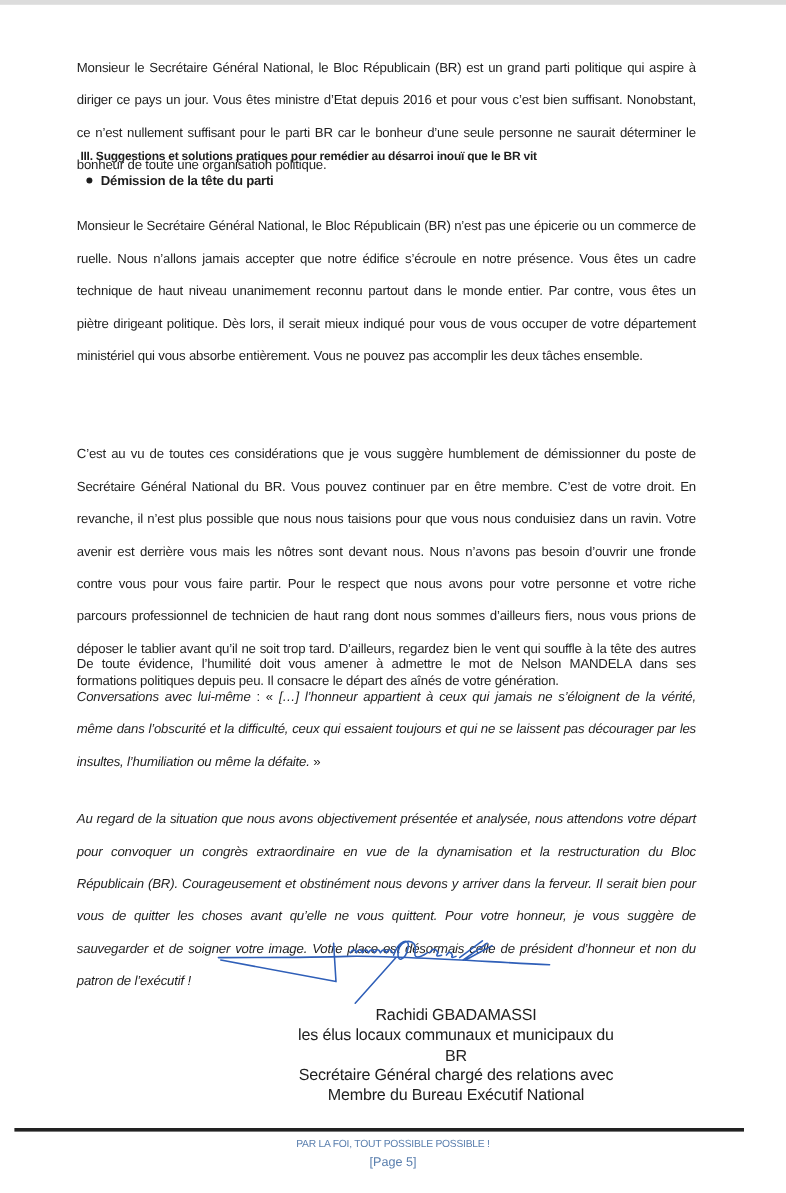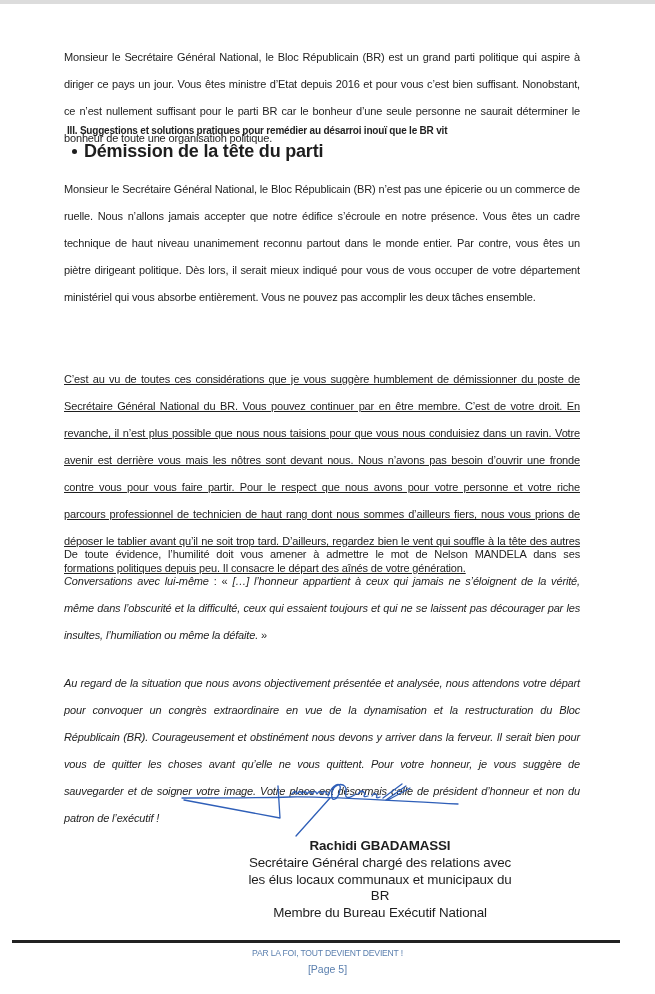"Démission de la tête du" #bullet { font-size: 18px -> 11px }
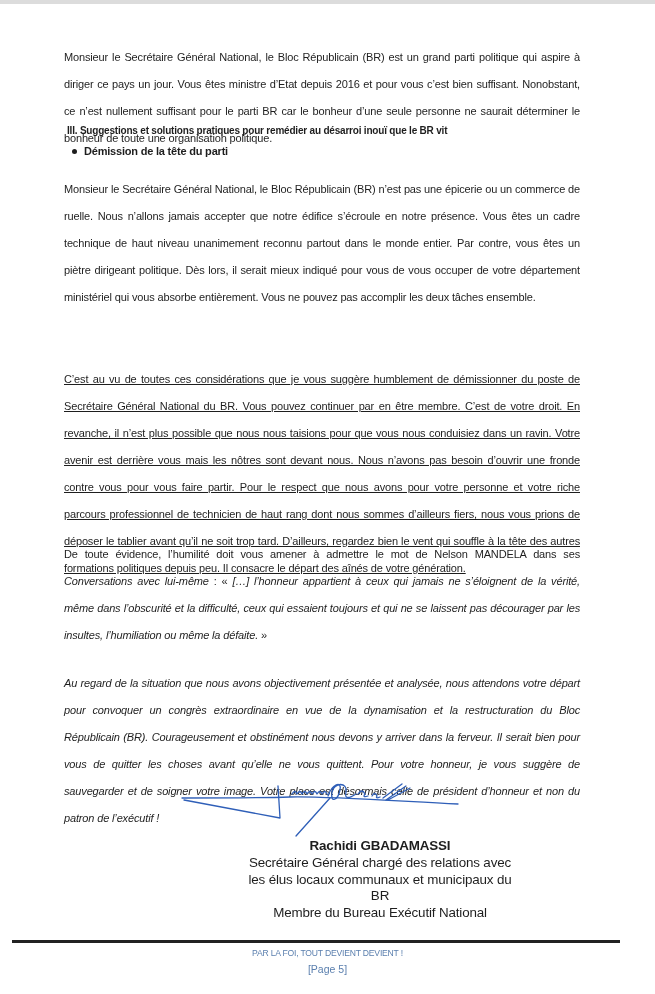"C’est au vu de toutes" #p3 { text-decoration: underline -> none }
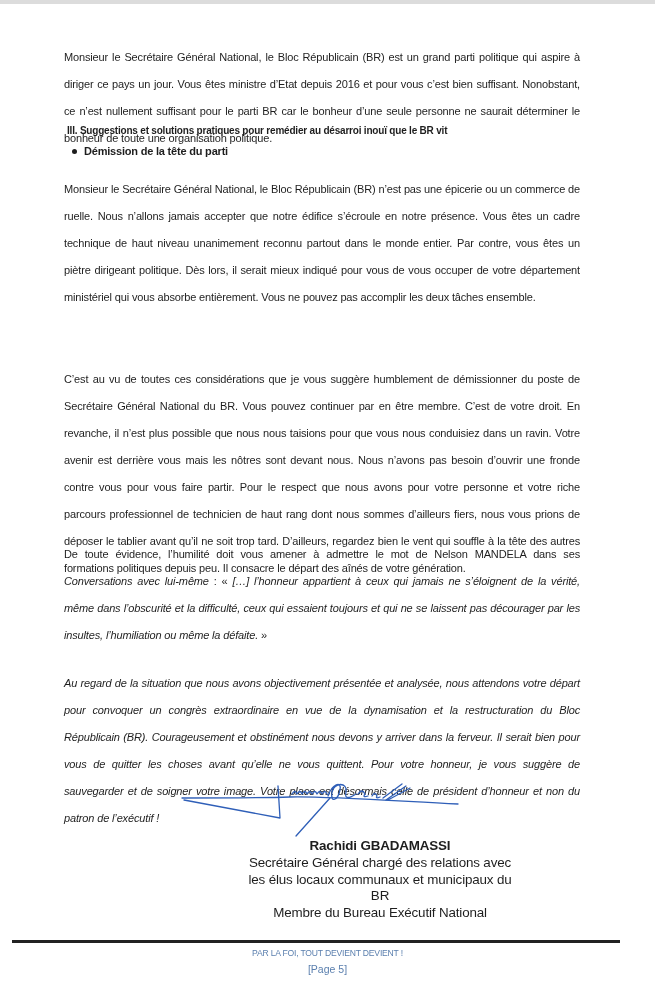"Rachidi GBADAMASSI" .sig-block .name { font-weight: bold -> normal }
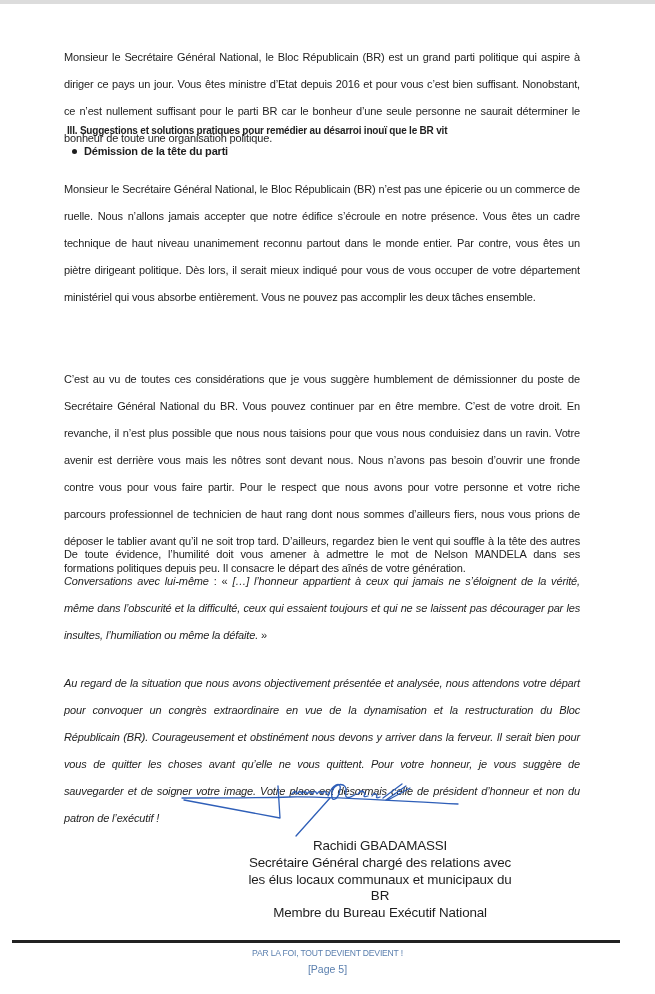"Secrétaire Général chargé des relations" div { order: before "les élus locaux communaux et" -> after "les élus locaux communaux et" }
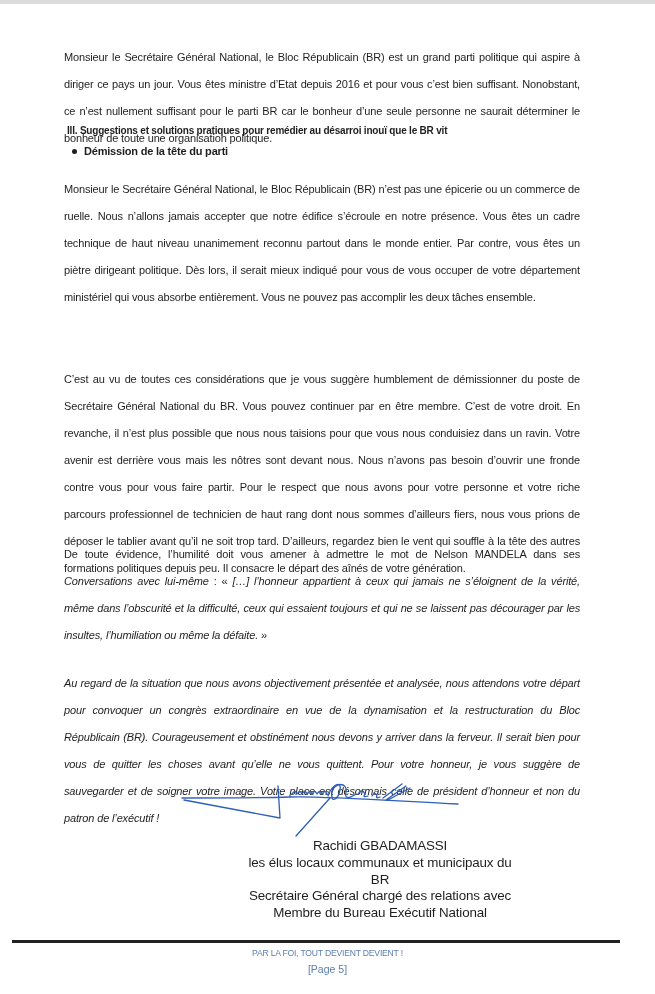"PAR LA FOI, TOUT DEVIENT" div.motto { text: DEVIENT DEVIENT -> POSSIBLE POSSIBLE }
